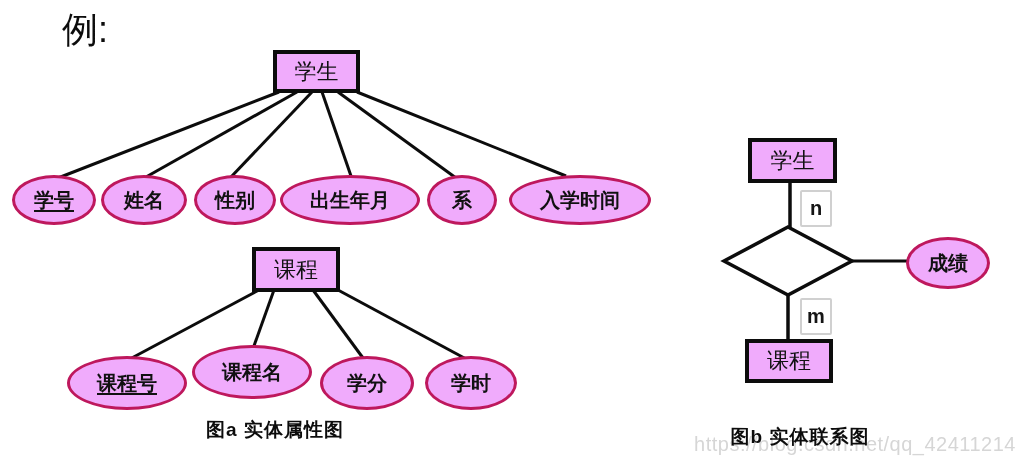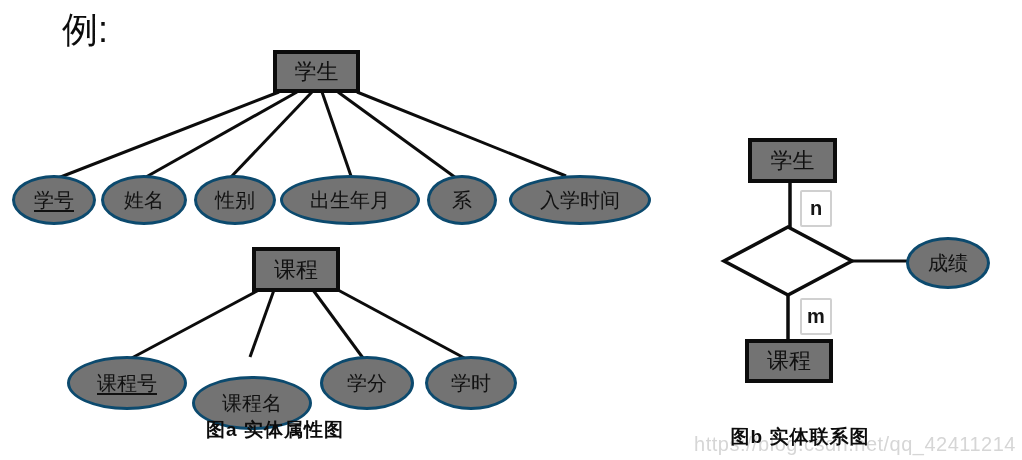"学生" .node { background: #737373 -> #f0abfc }
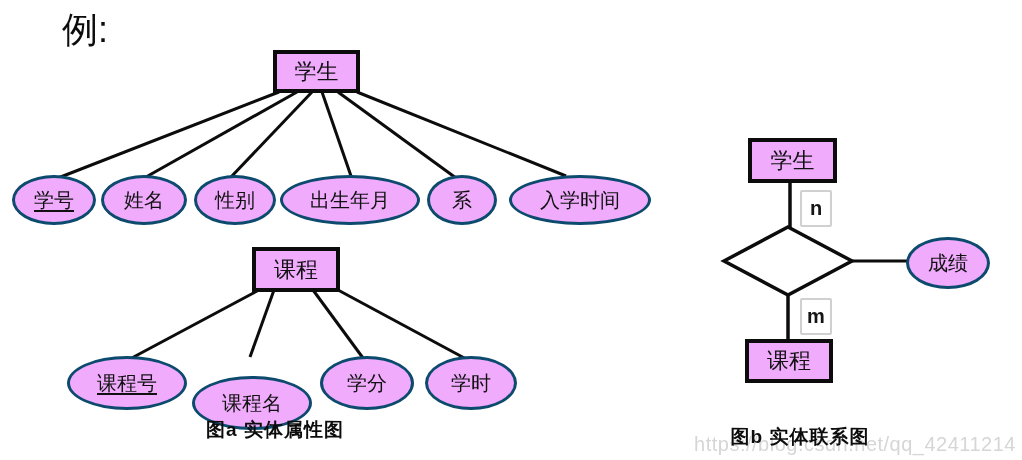"学号" .attr { border: 3px solid #0c4a6e -> 3px solid #be185d; font-weight: none -> bold }
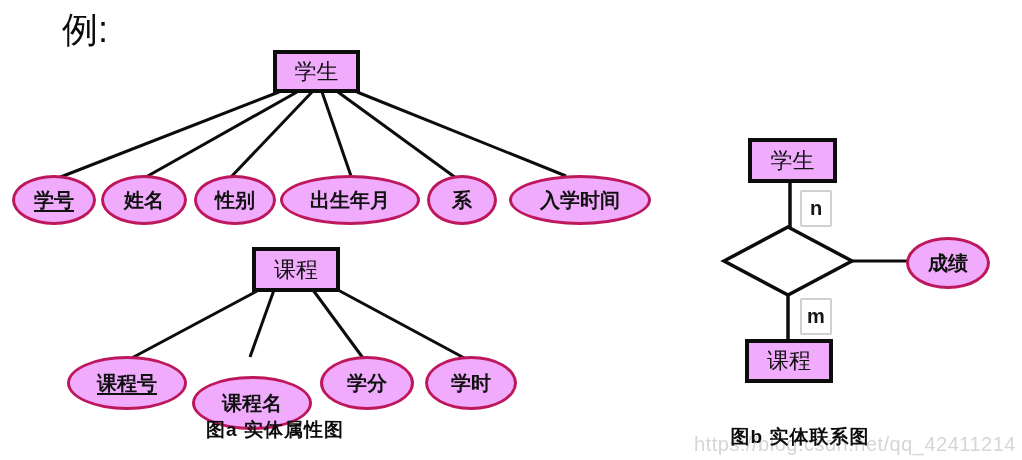"课程名" div.node { top: 376px -> 345px }
